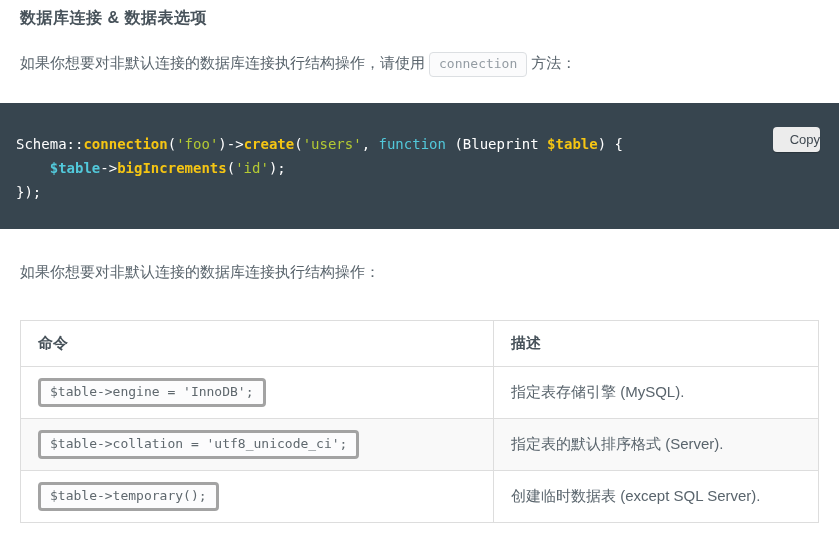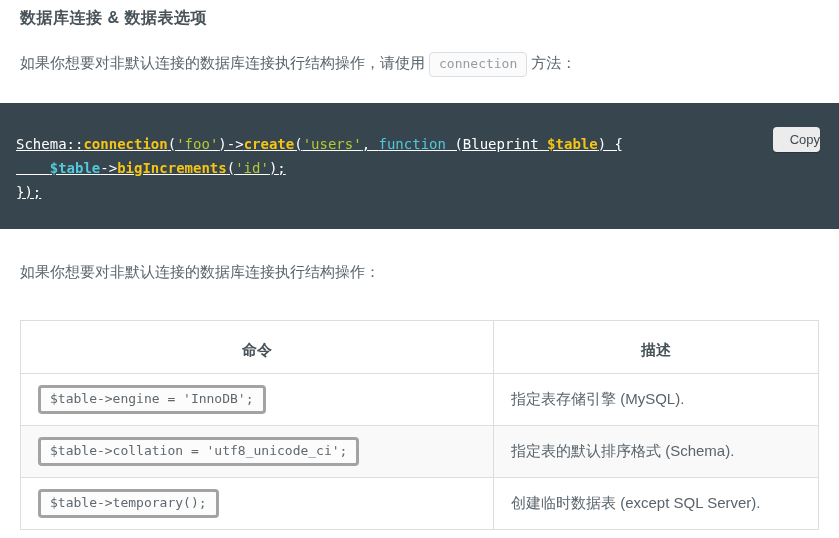"Schema::connection('foo')->create('users" .code-line { text-decoration: underline -> none }
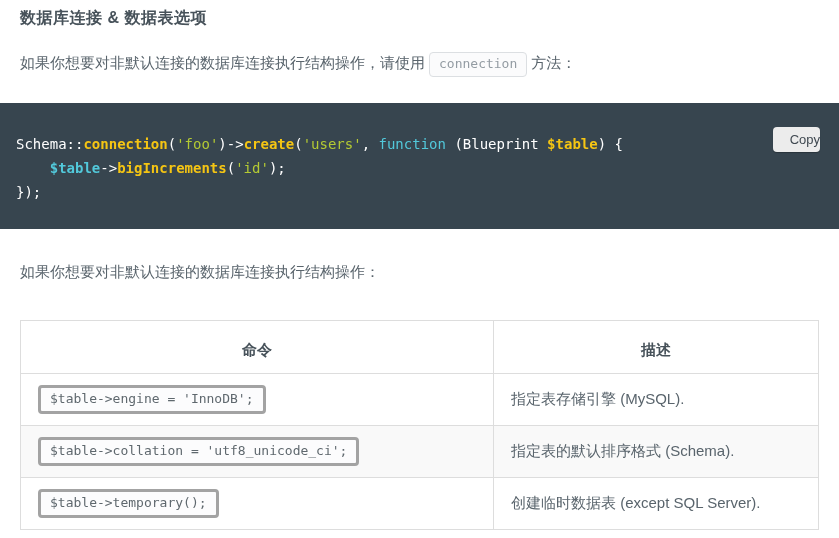"命令" .options-table th { padding-top: 20px -> 13px; text-align: center -> none }
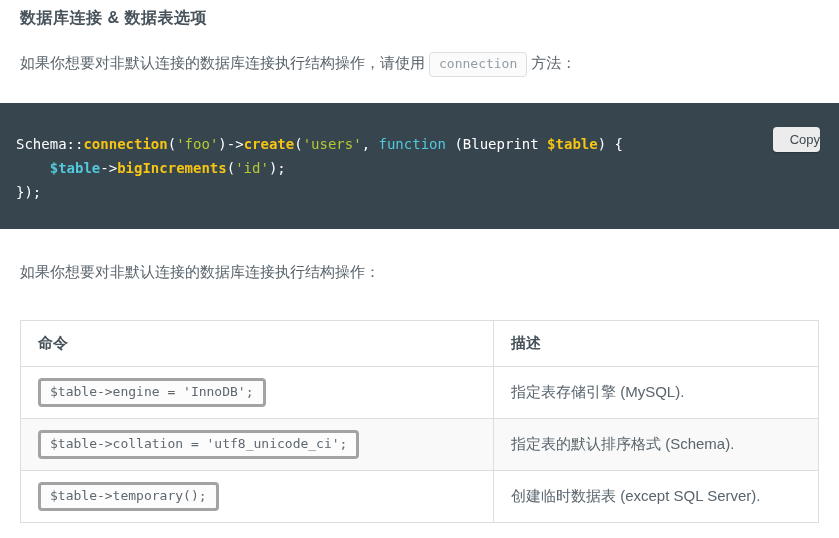"指定表的默认排序格式 (Schema)." td { text: Schema -> Server }
